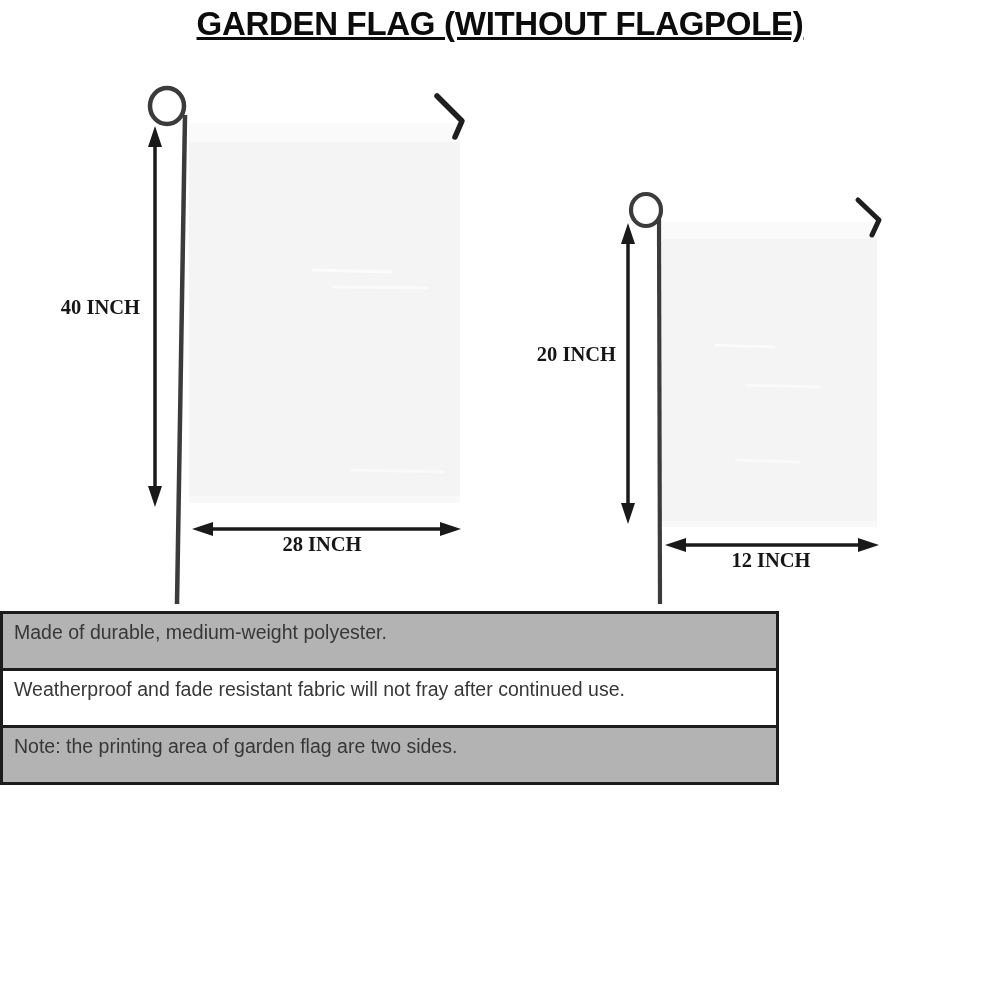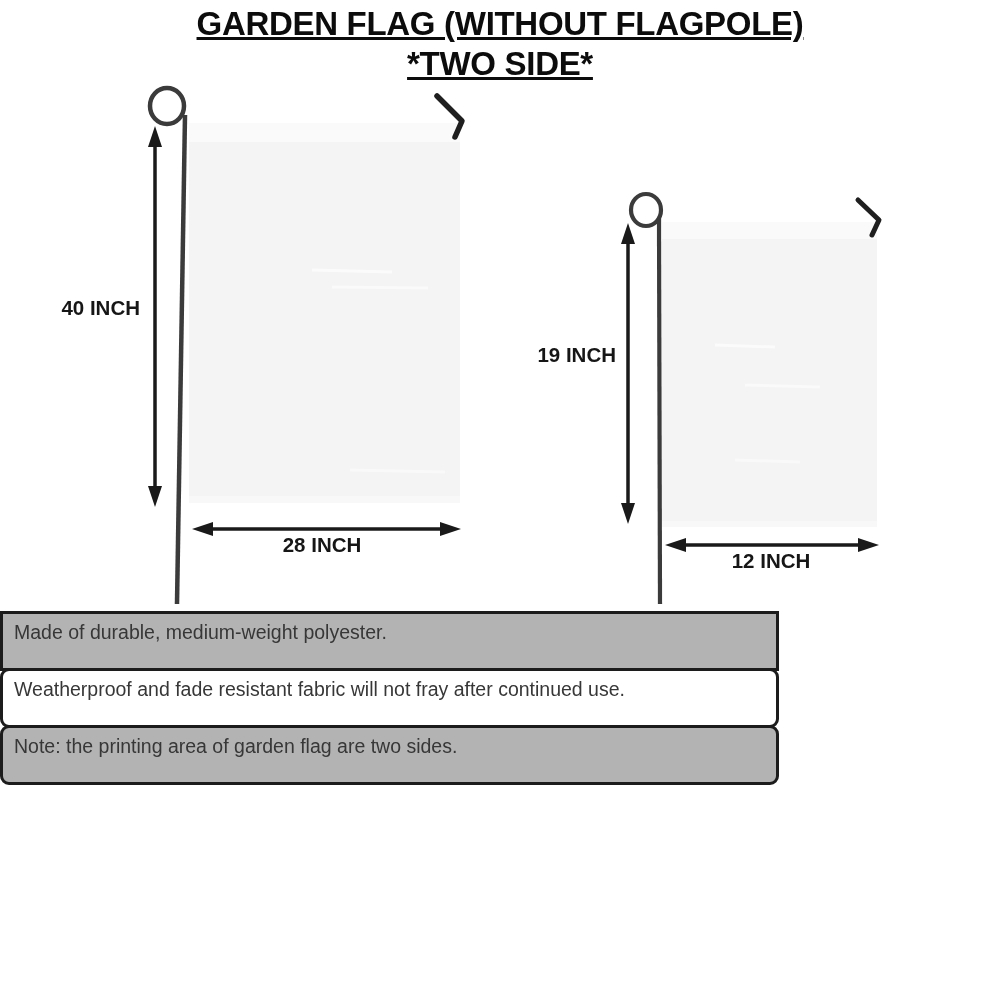"*TWO SIDE*" div { html: <div>*TWO SIDE*</div> -> none }
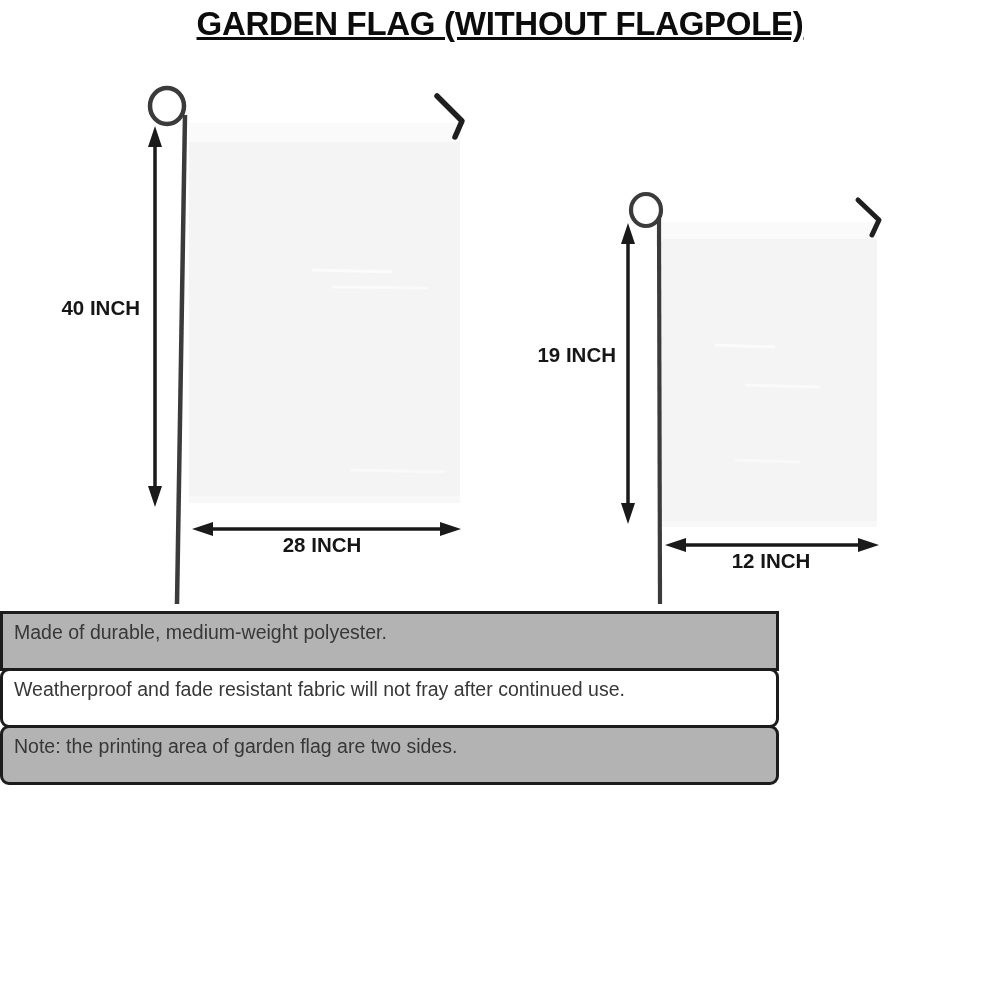"40 INCH" .dim-label { font-family: none -> Liberation Serif, serif }
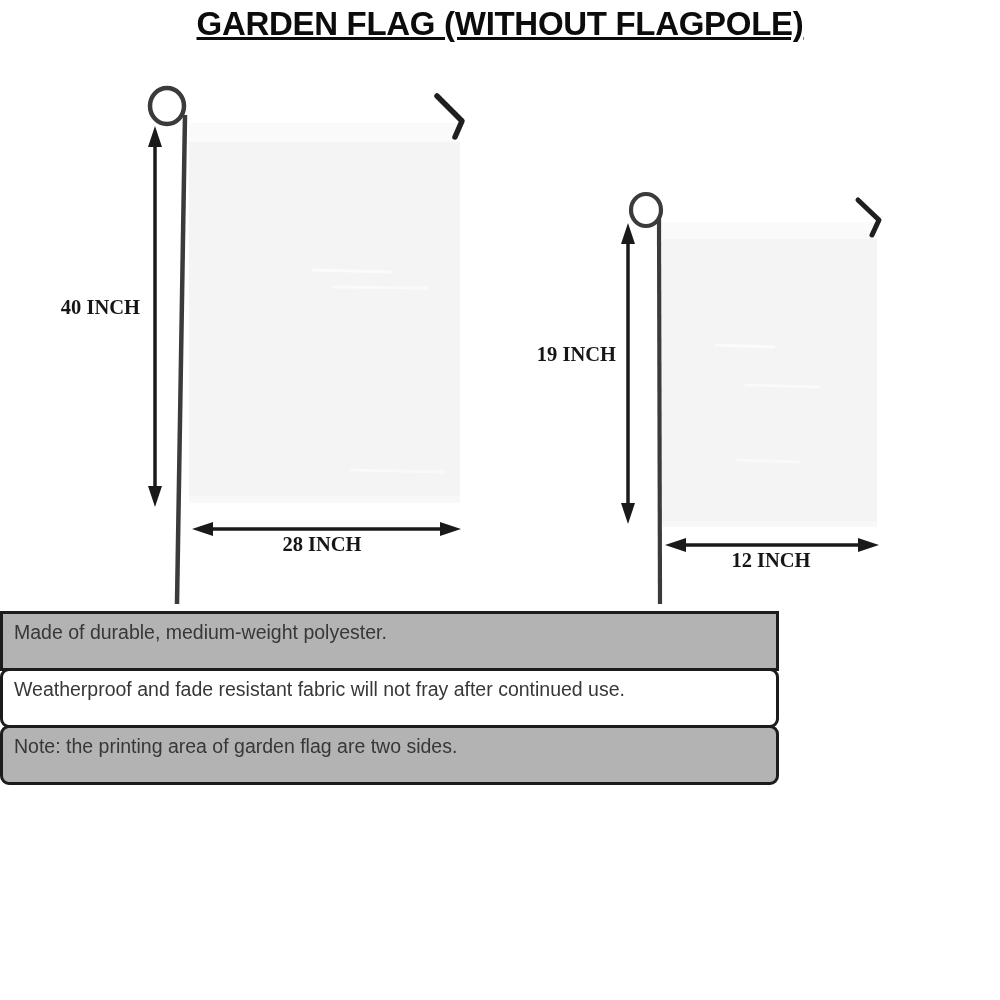"19 INCH" div.dim-label { text: 19 -> 20 }
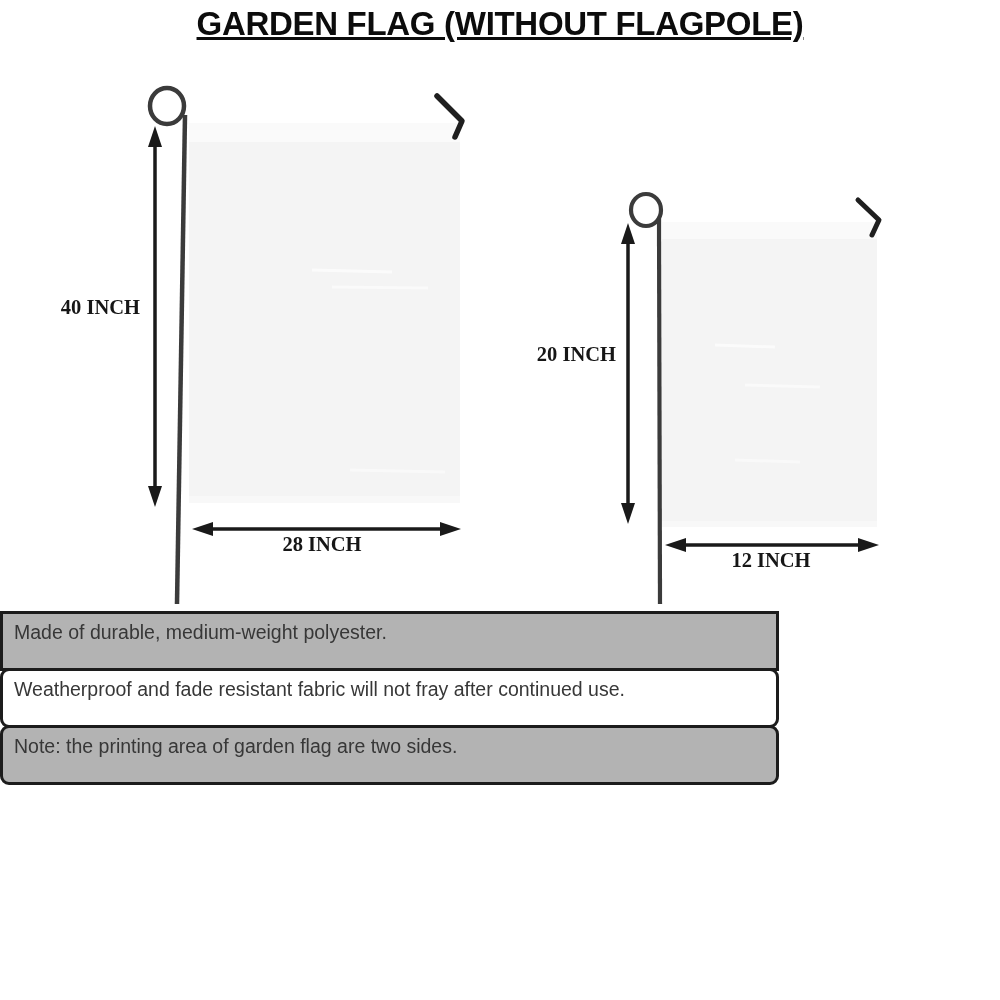"Weatherproof and fade resistant fabric" .feature-row + .feature-row { border-radius: 9px -> none }
